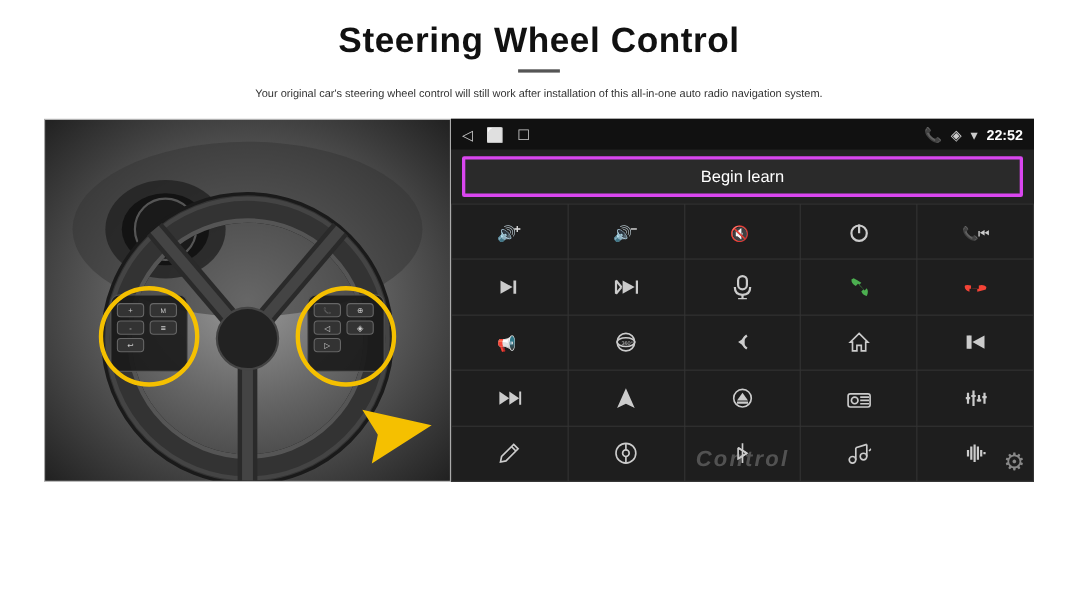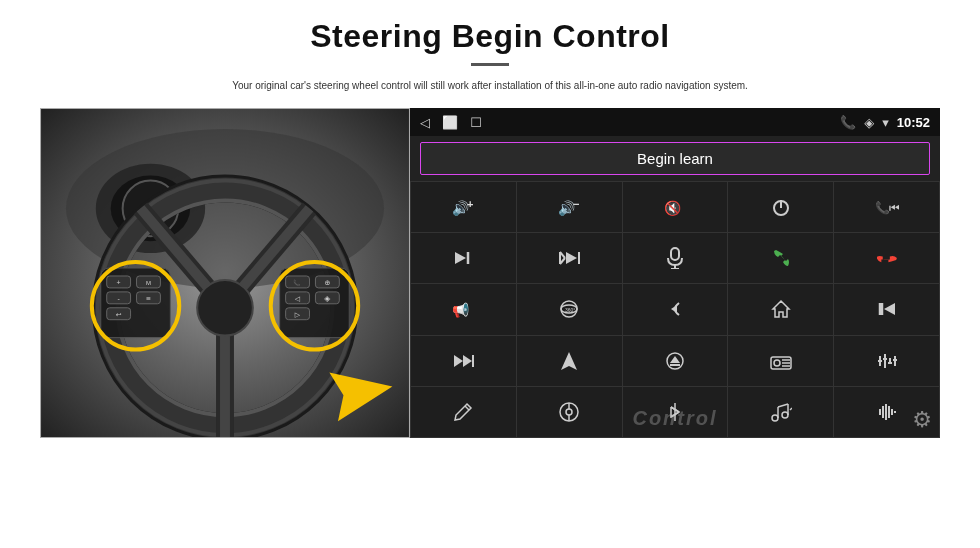"Steering Begin Control" h1.page-title { text: Begin -> Wheel }
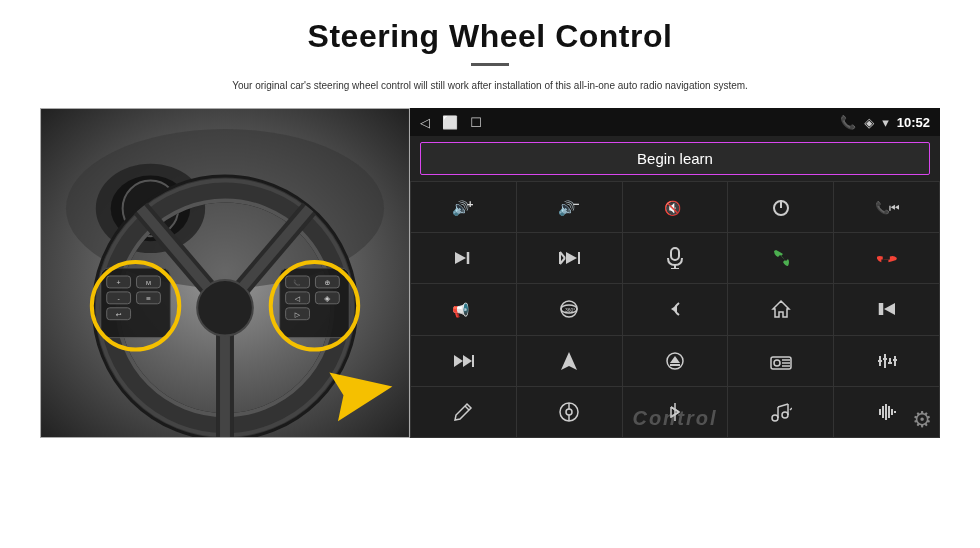"10:52" span.status-time { text: 10:52 -> 22:52 }
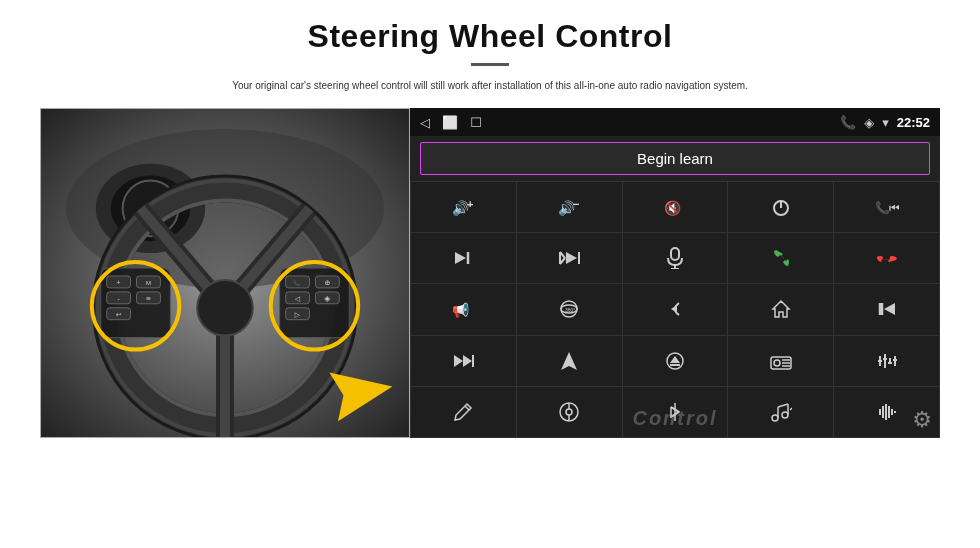"Begin learn" .begin-learn-btn { border: 1px solid #d946ef -> 3px solid #d946ef }
